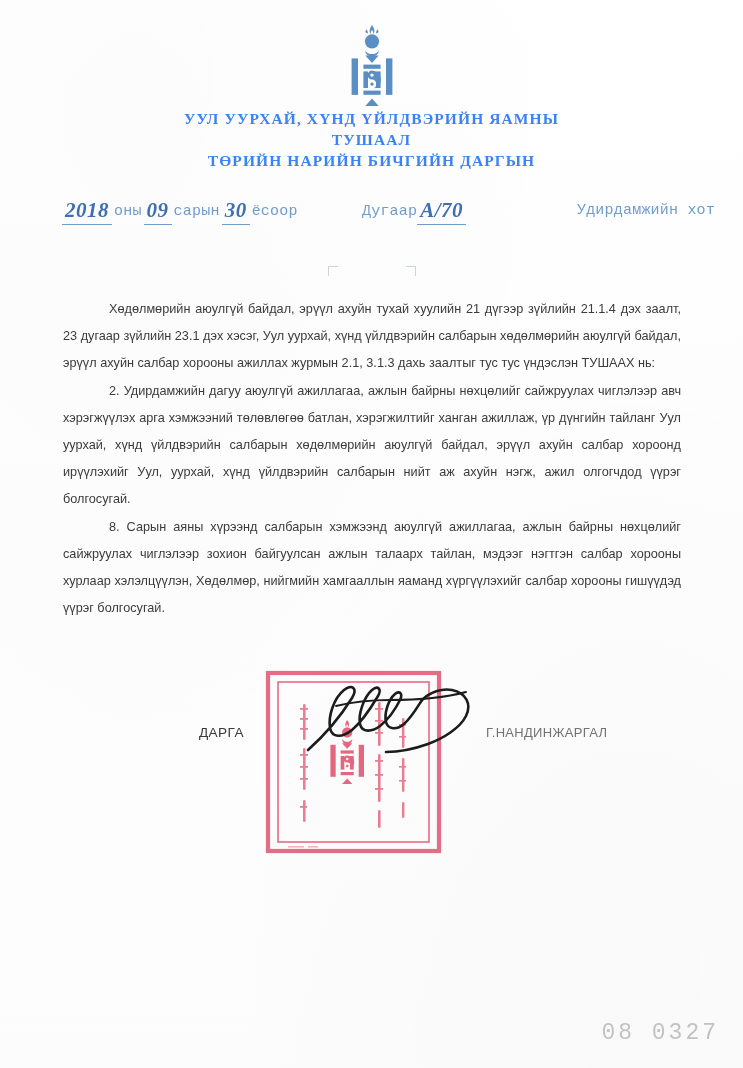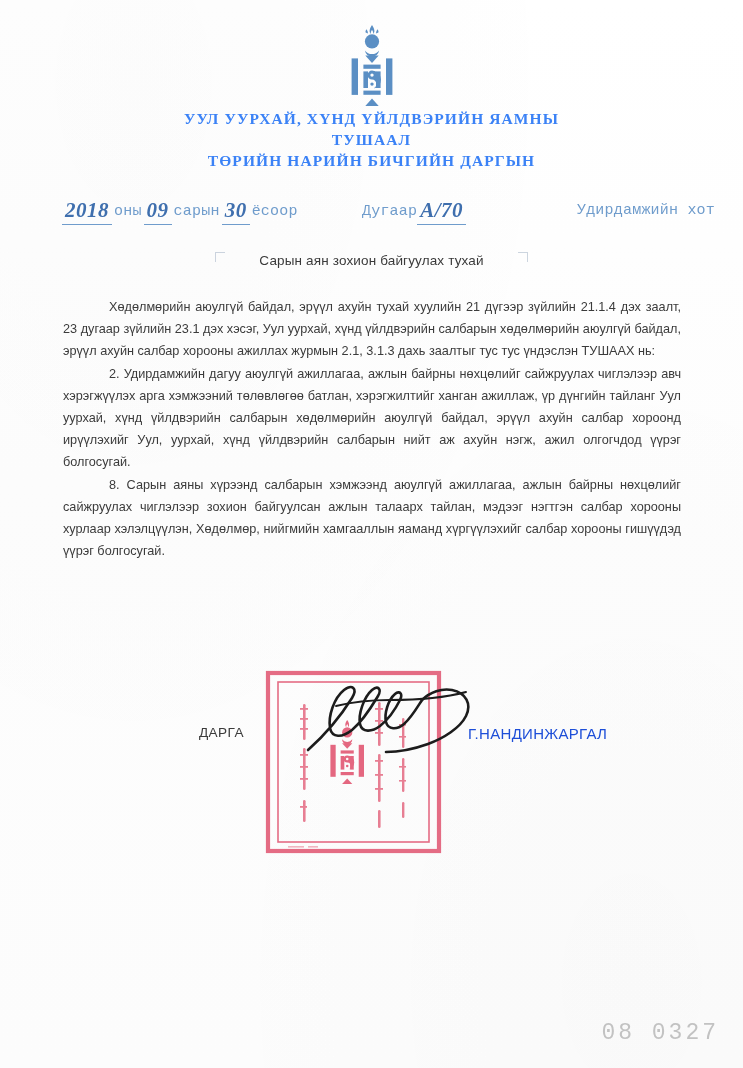"Сарын аян зохион байгуулах тухай" span { html: <span>Сарын аян зохион байгуулах тухай</span> -> none }
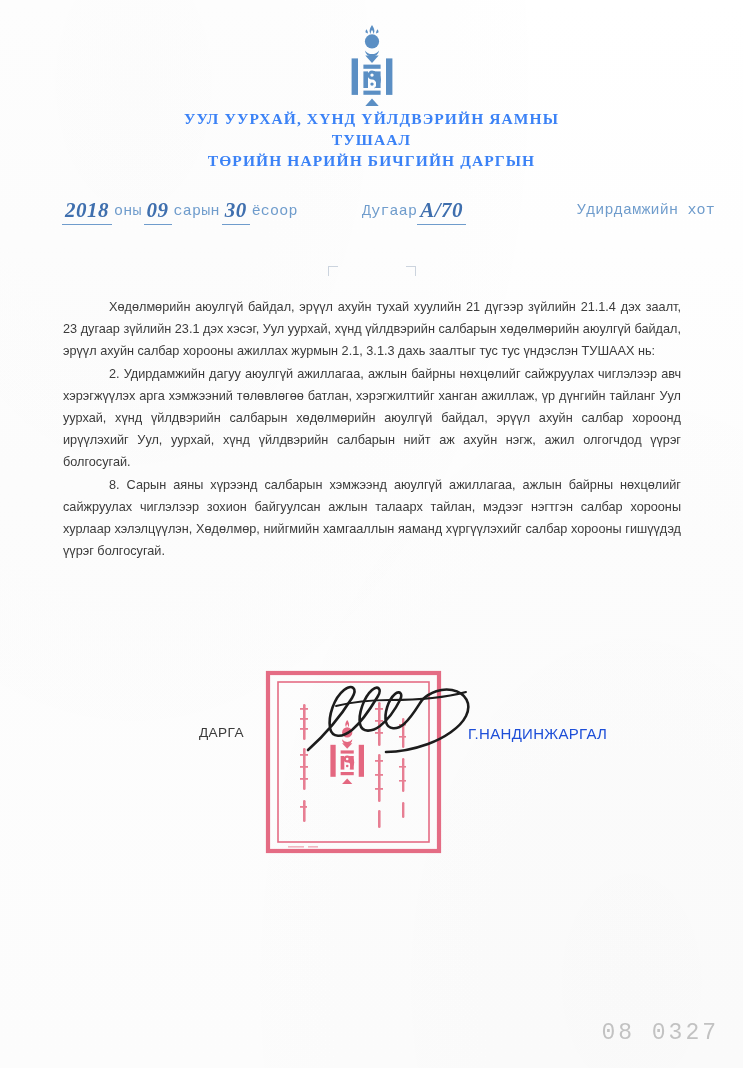"Хөдөлмөрийн аюулгүй байдал, эрүүл ахуйн" #body-block { line-height: 22px -> 27px }
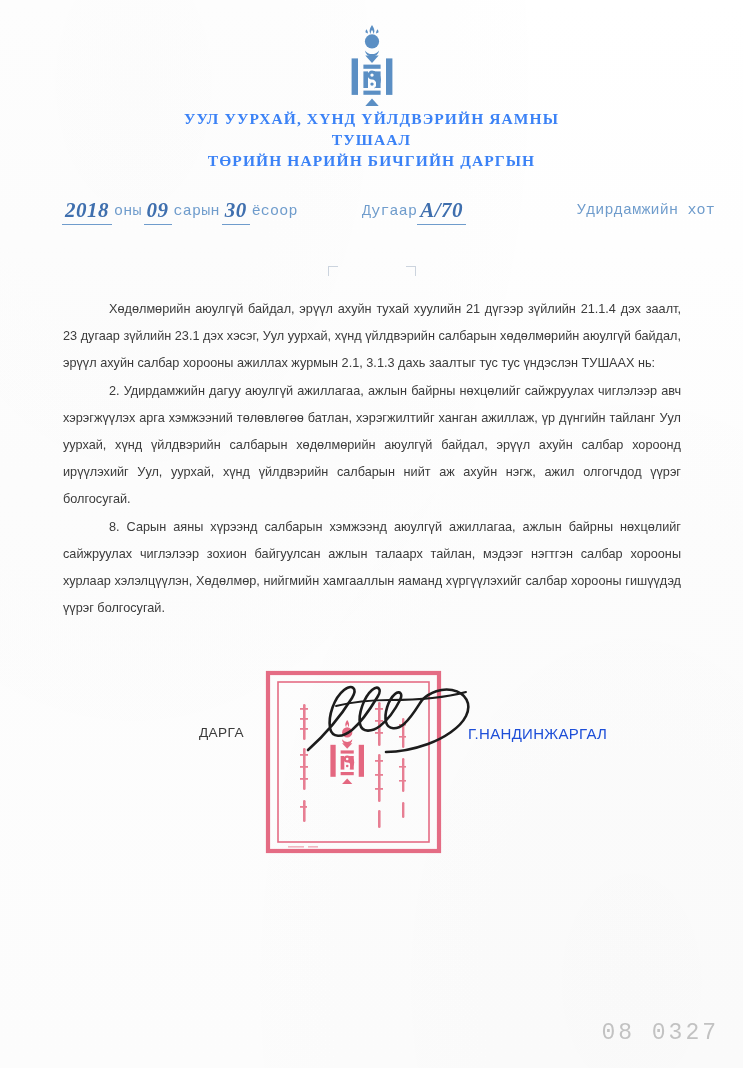"Г.НАНДИНЖАРГАЛ" #sign-name { color: #1d4ed8 -> #737373; font-size: 15px -> 13px; left: 468px -> 486px }
